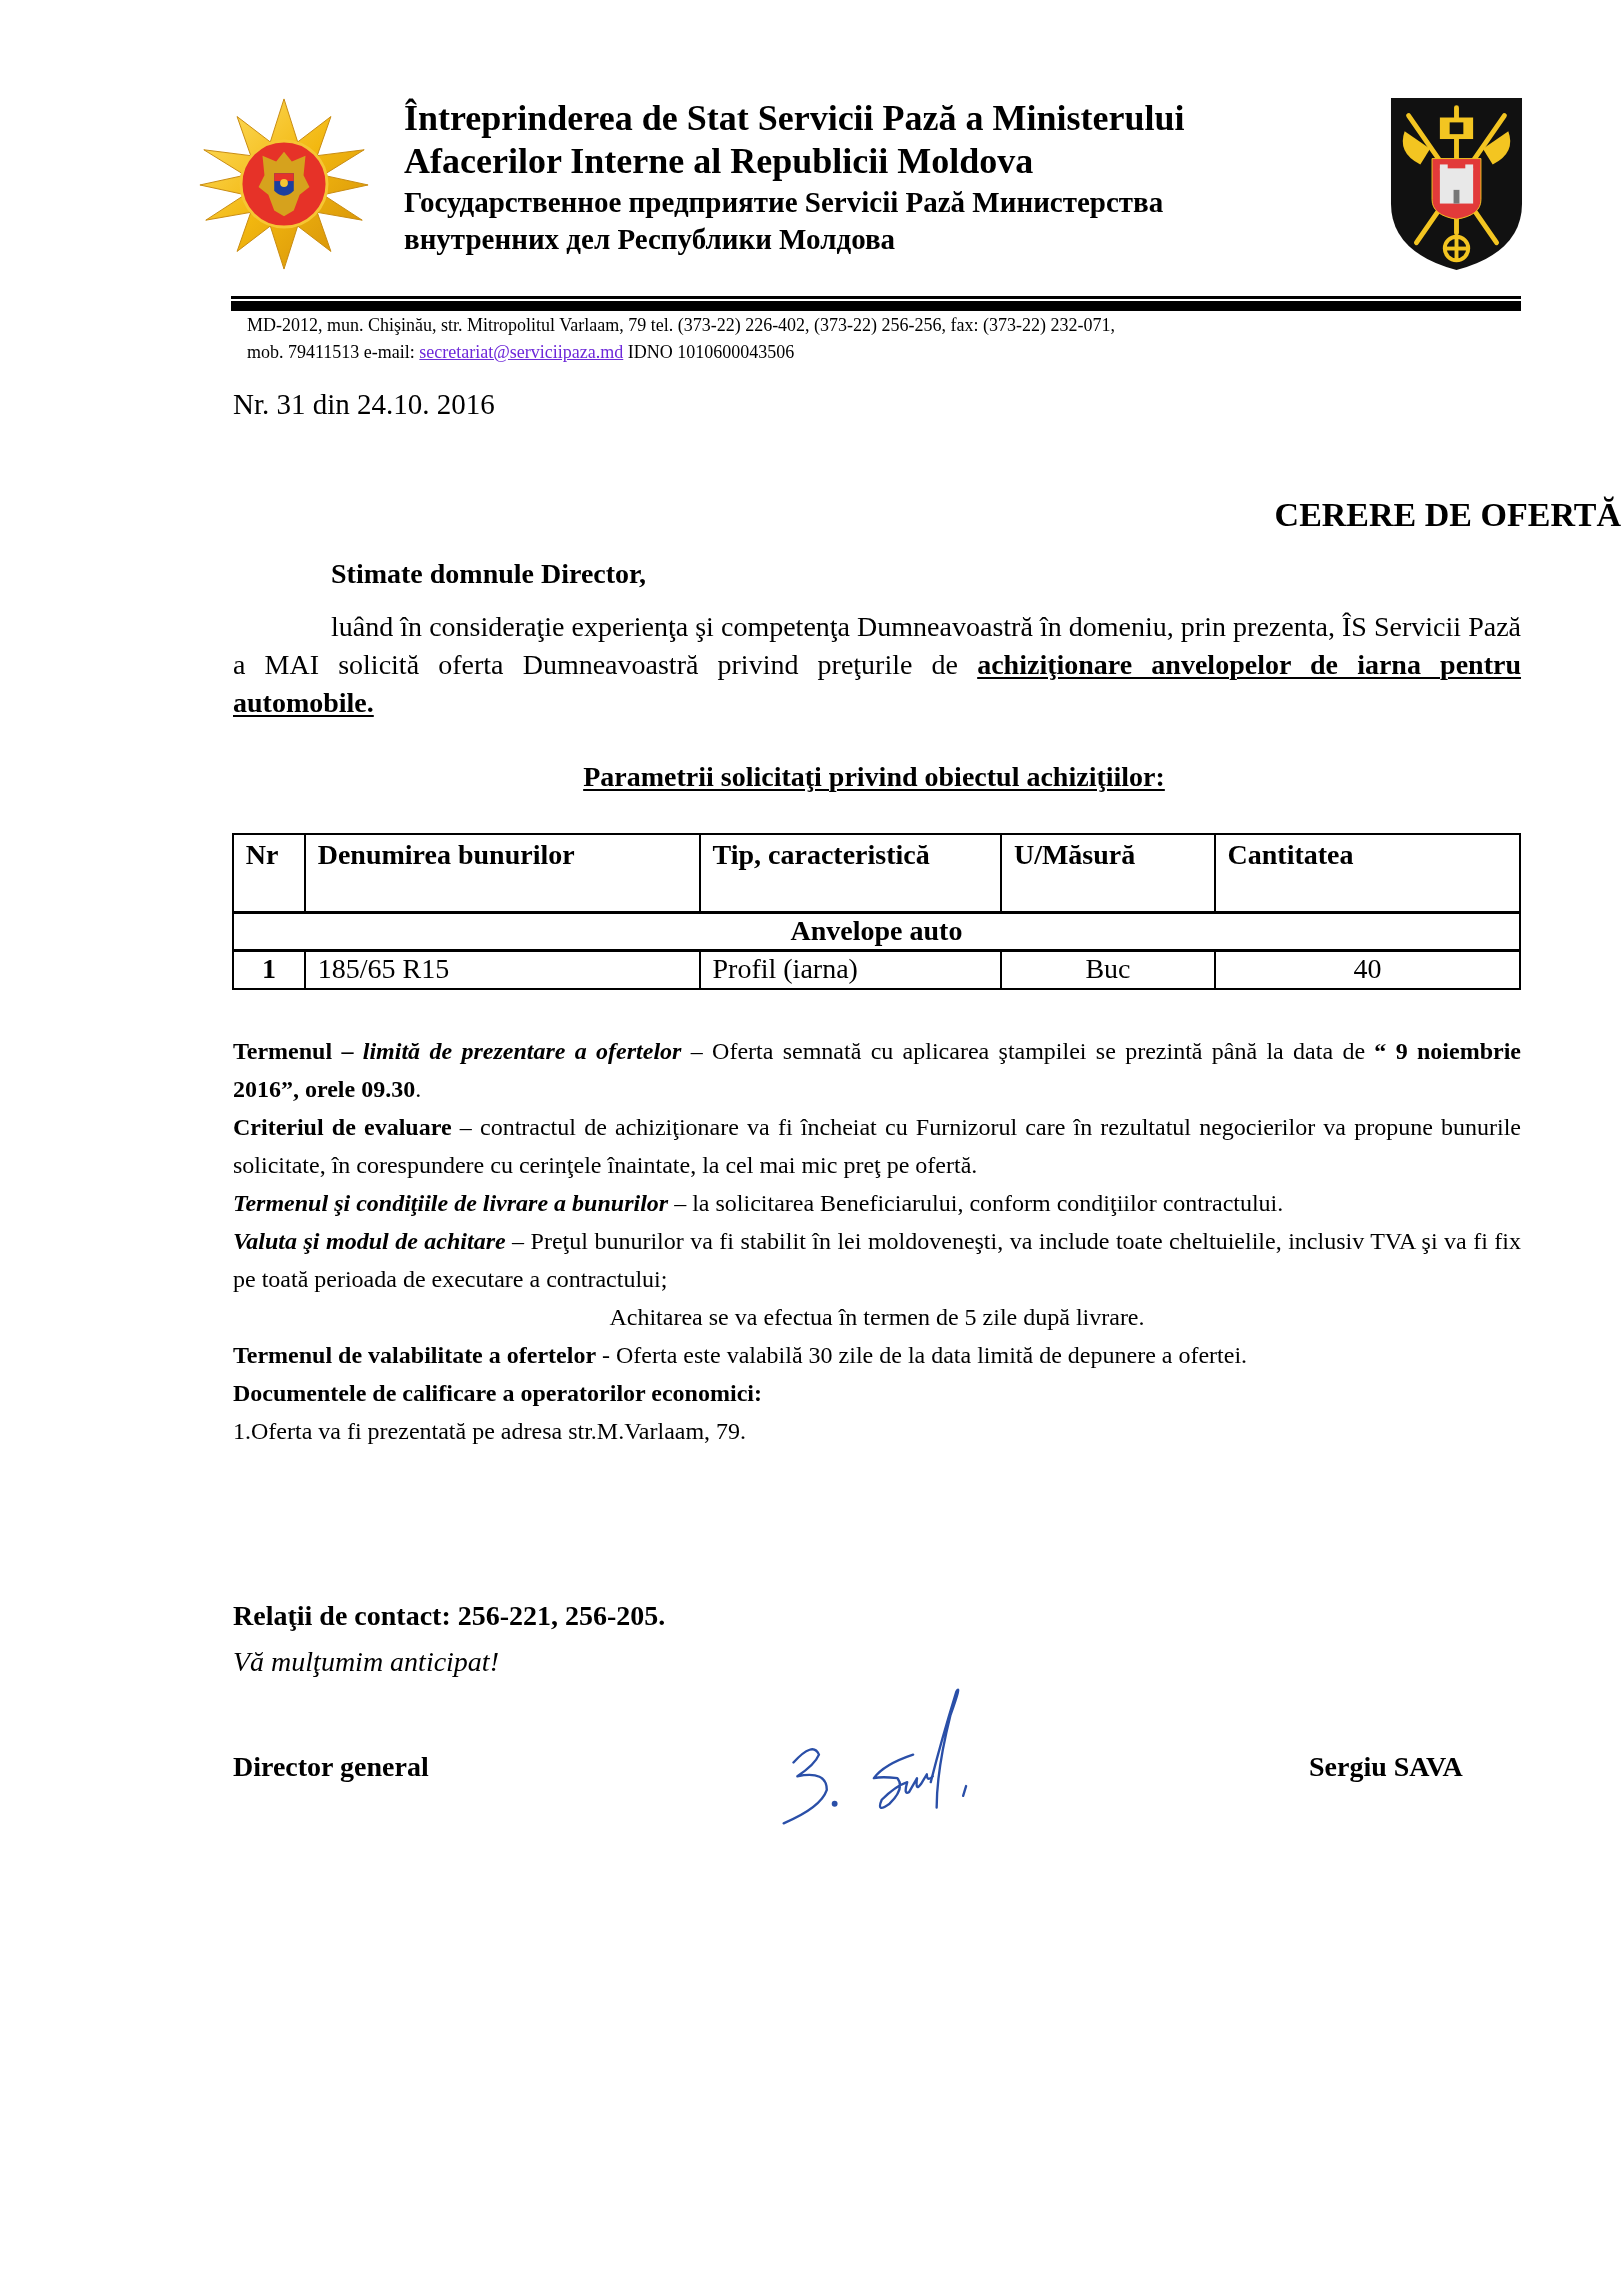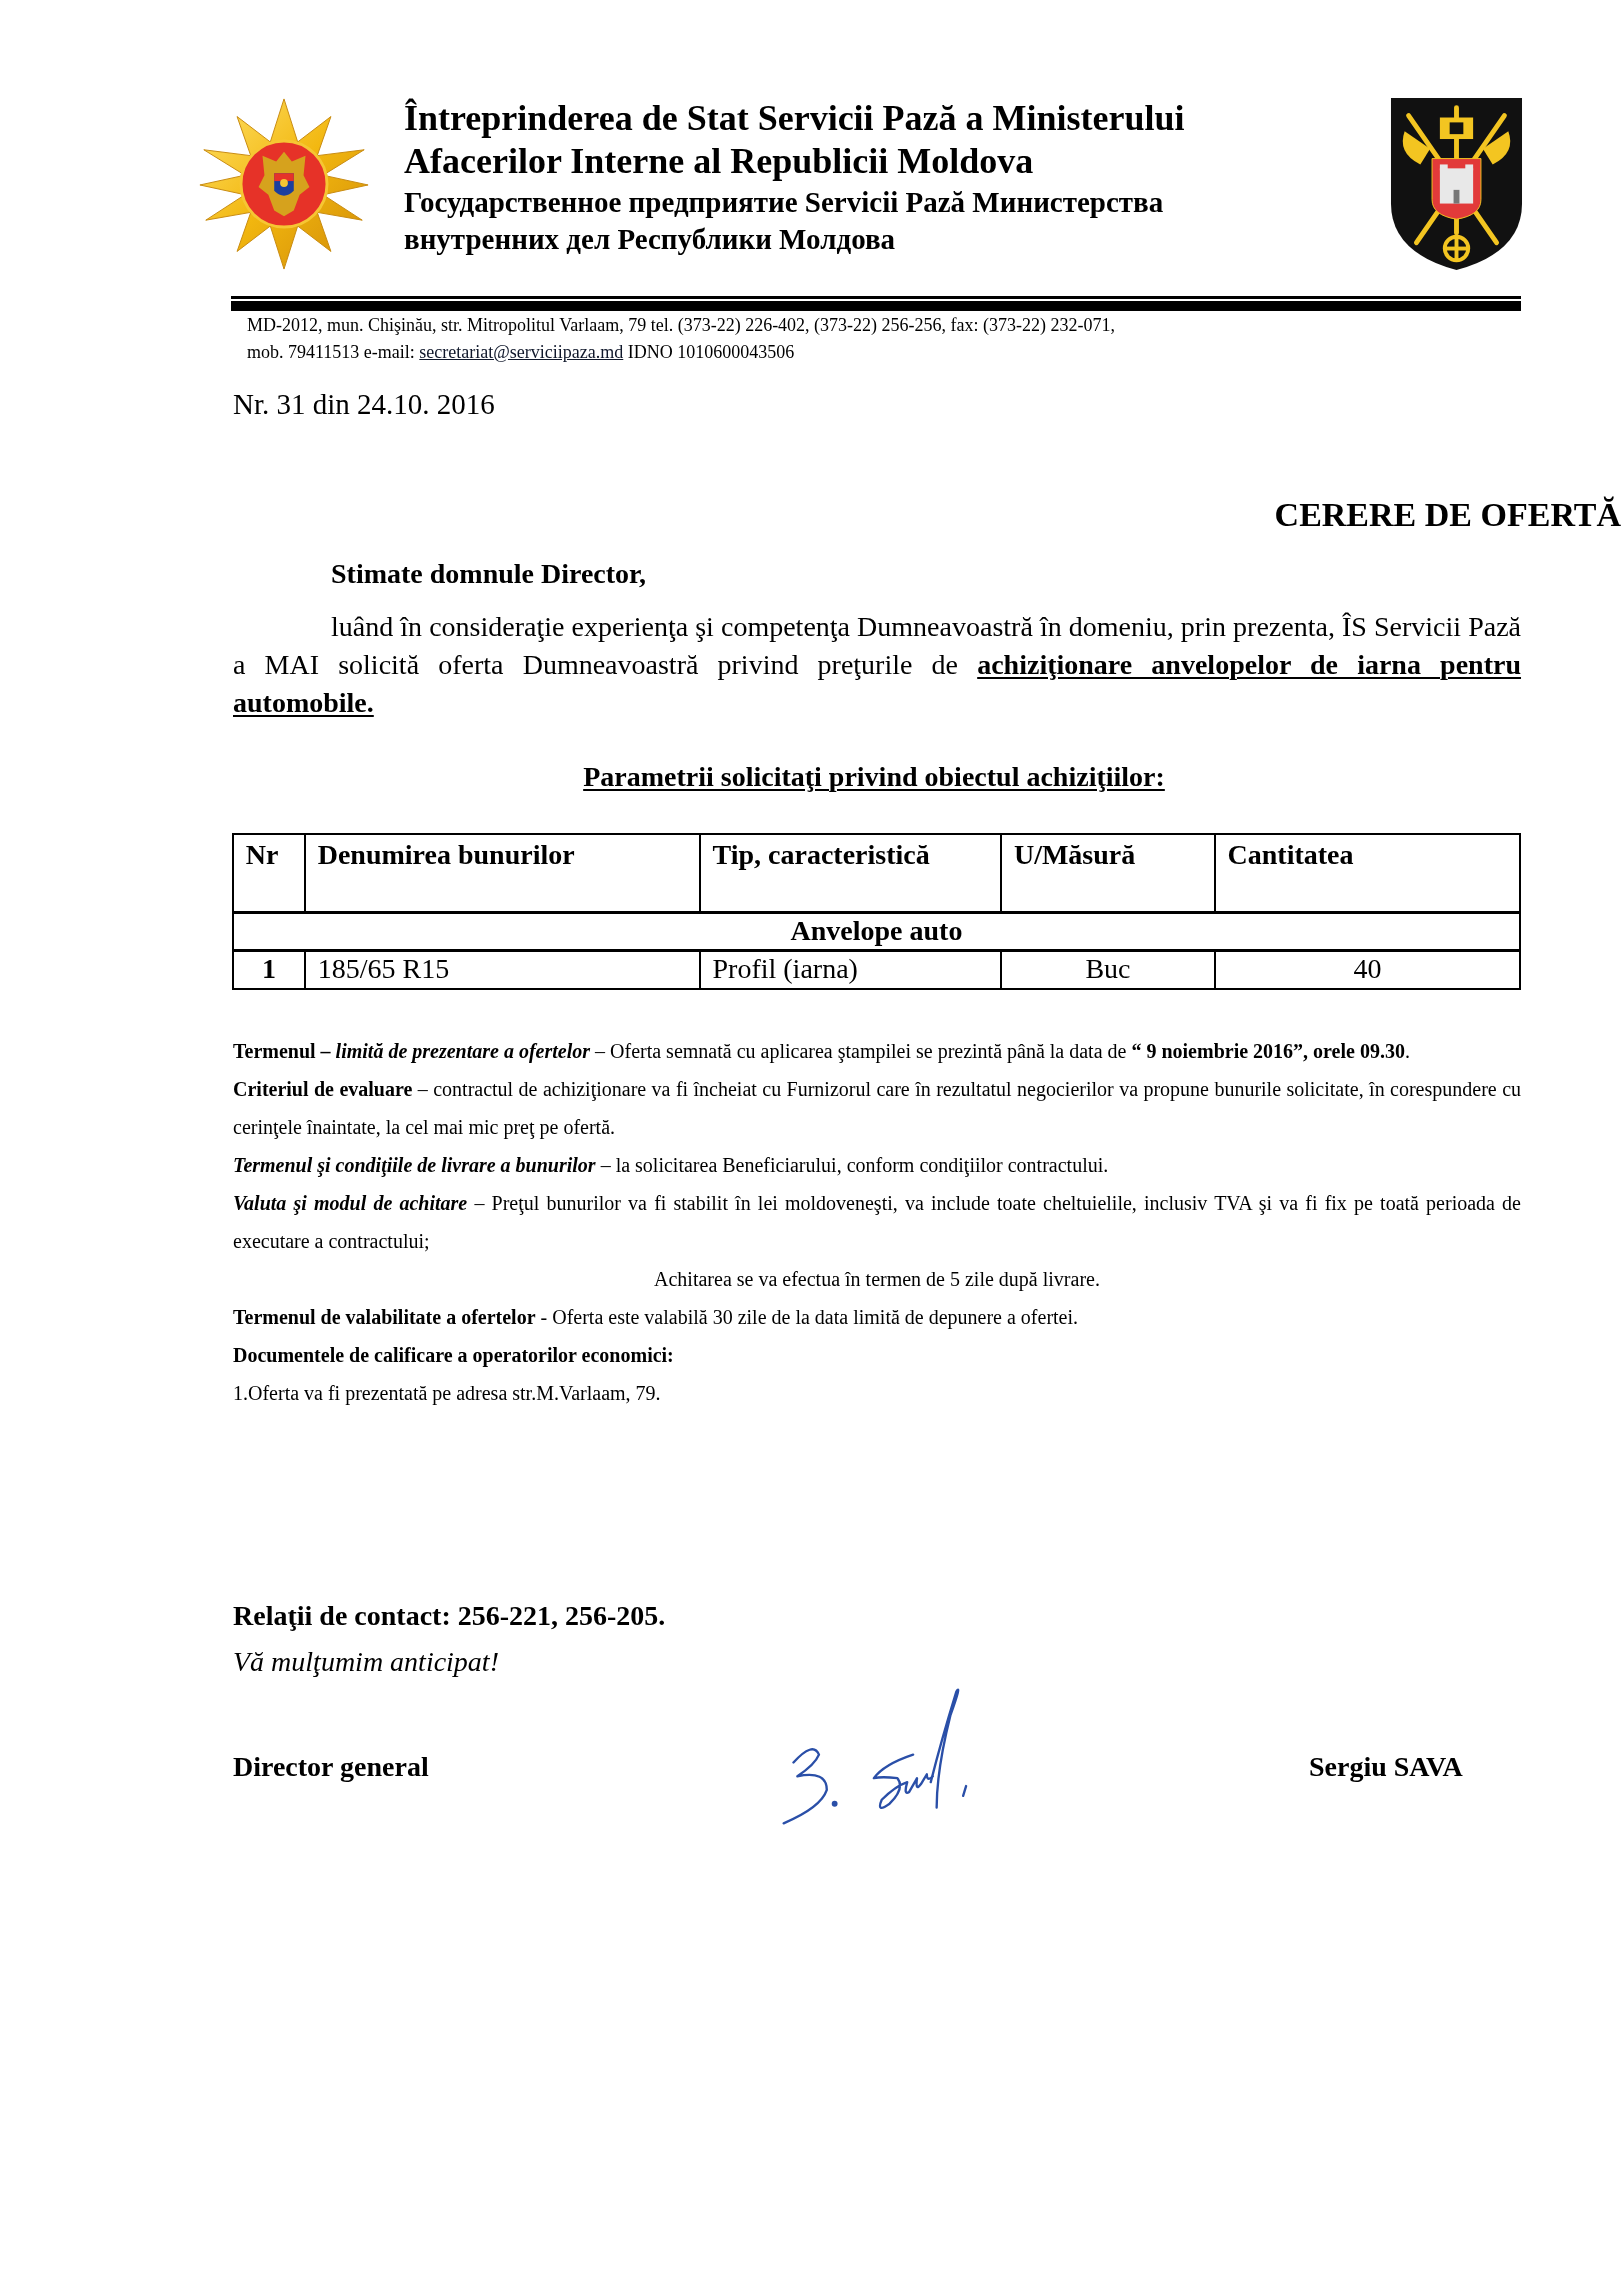"secretariat@serviciipaza.md" .contact a { color: #0f172a -> #6d28d9 }
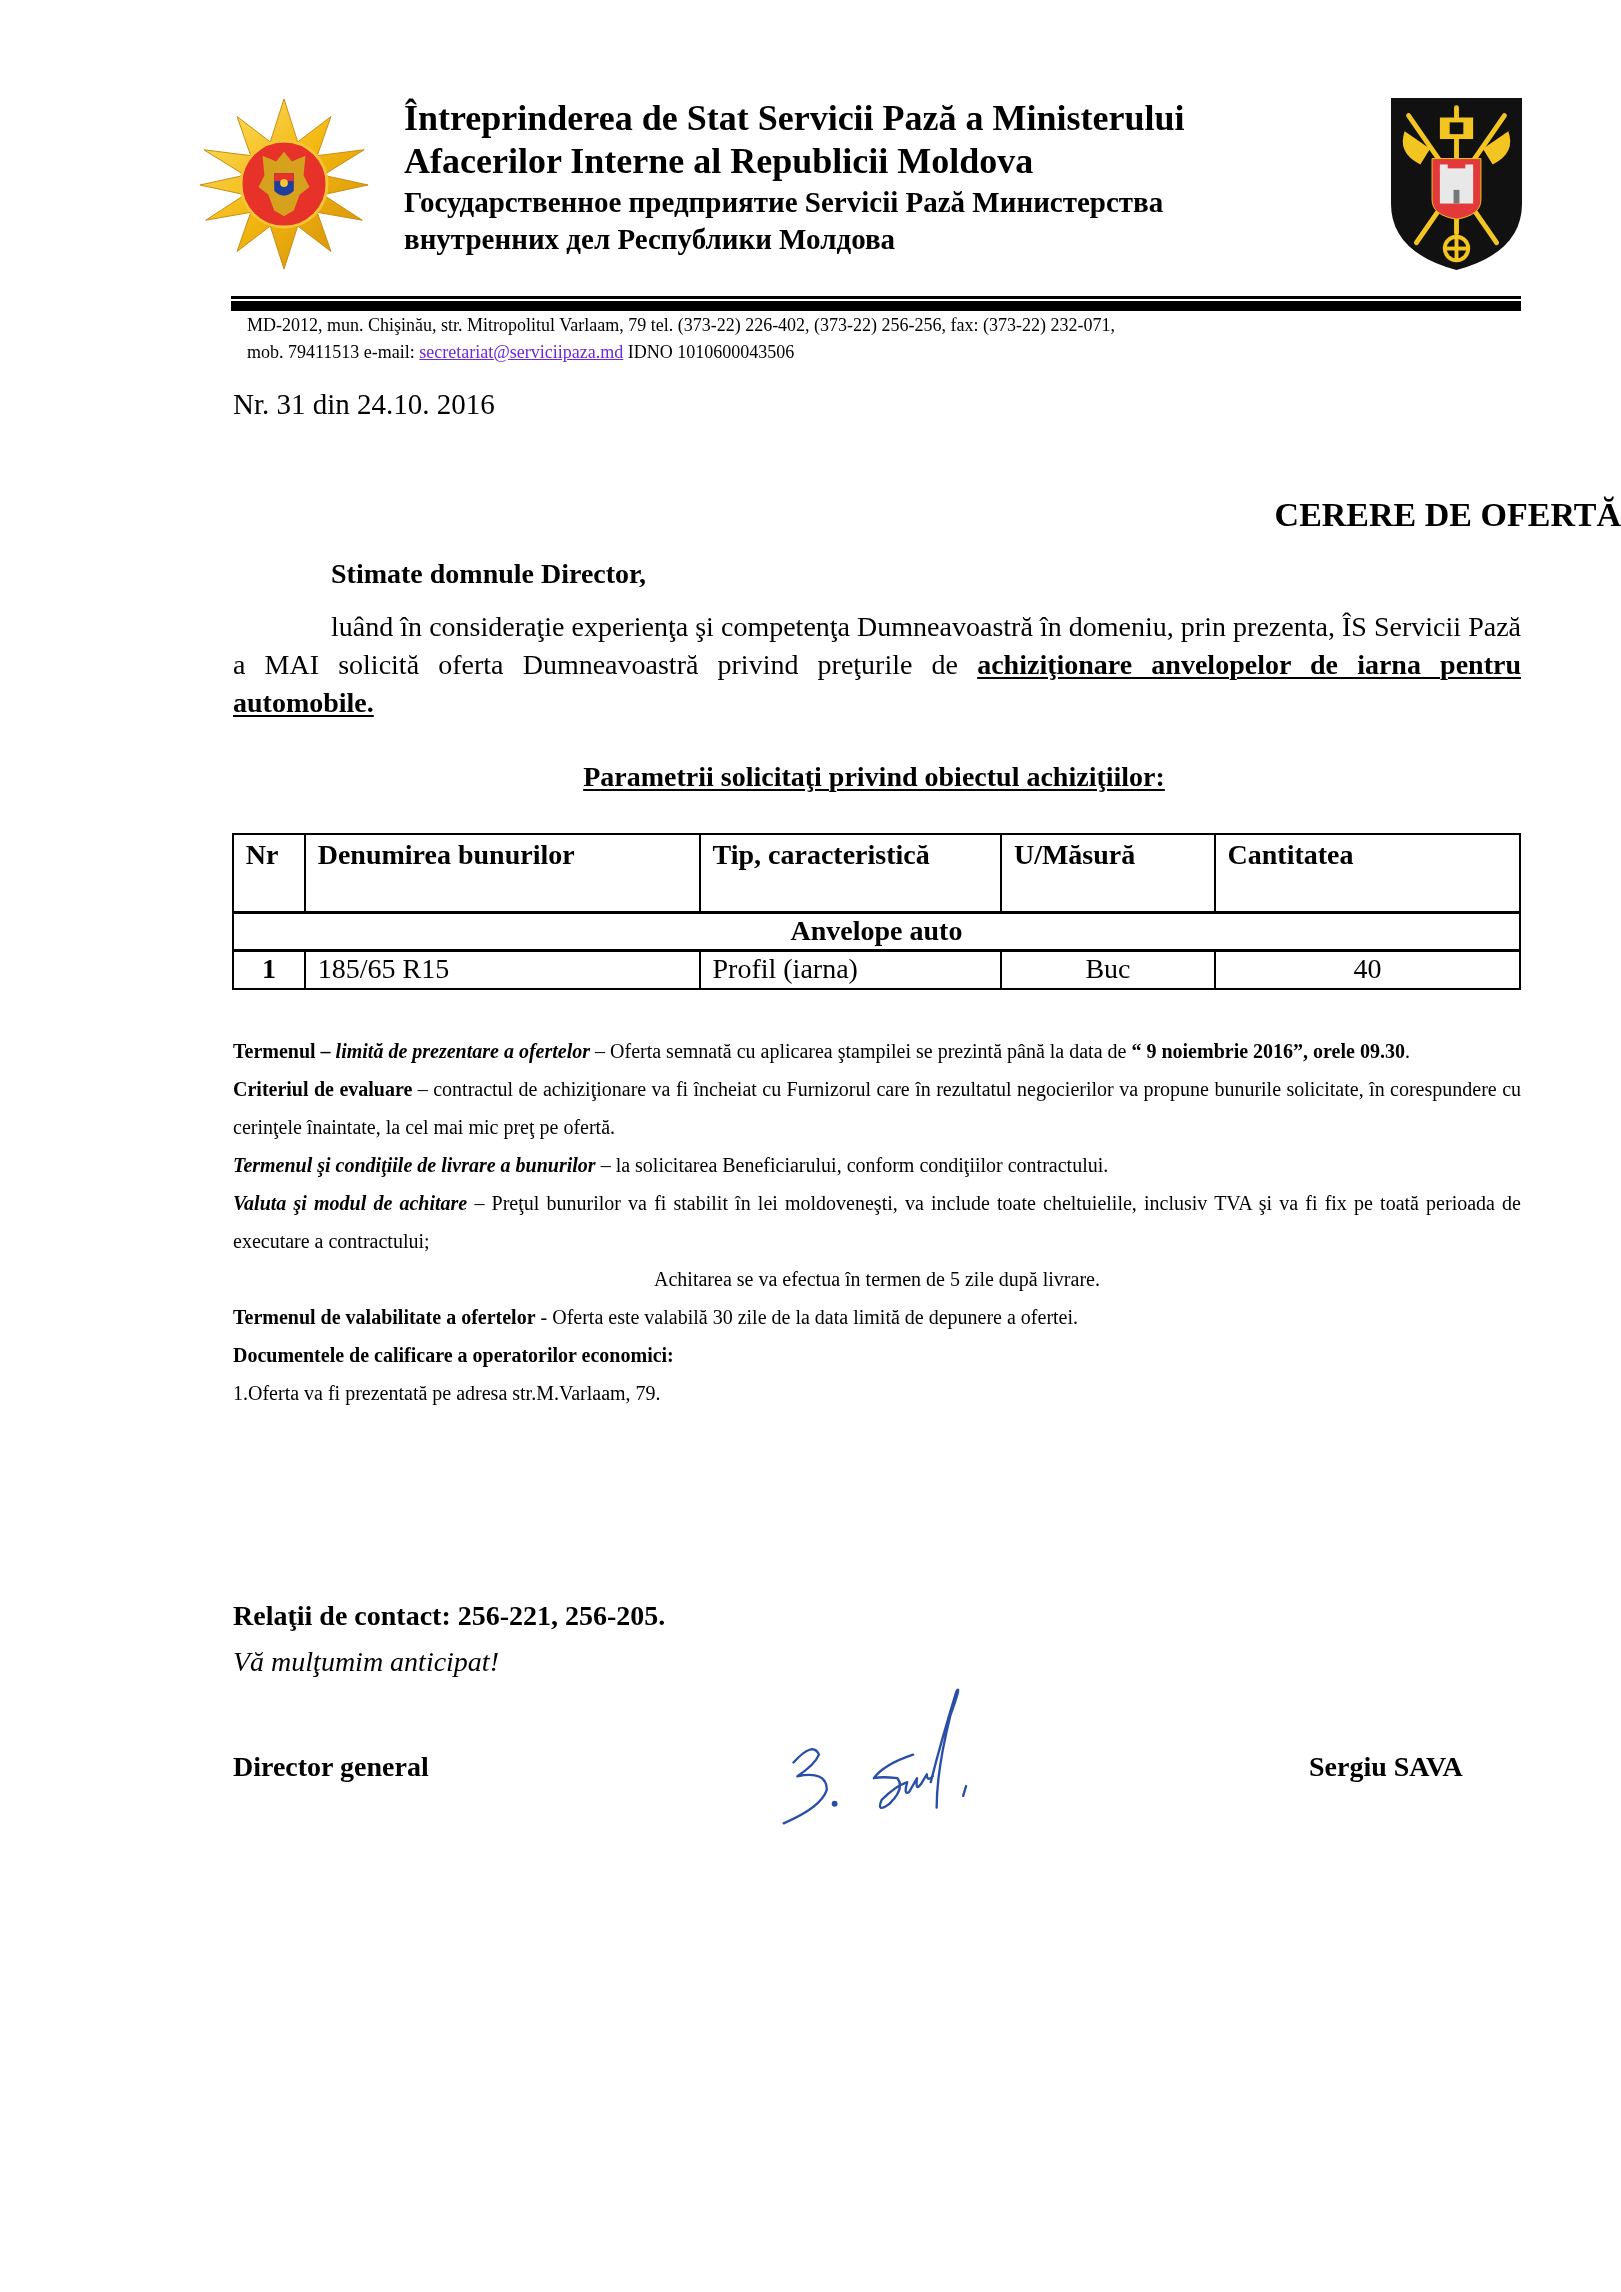"Termenul – limită de prezentare" .terms { font-size: 20px -> 24px }
